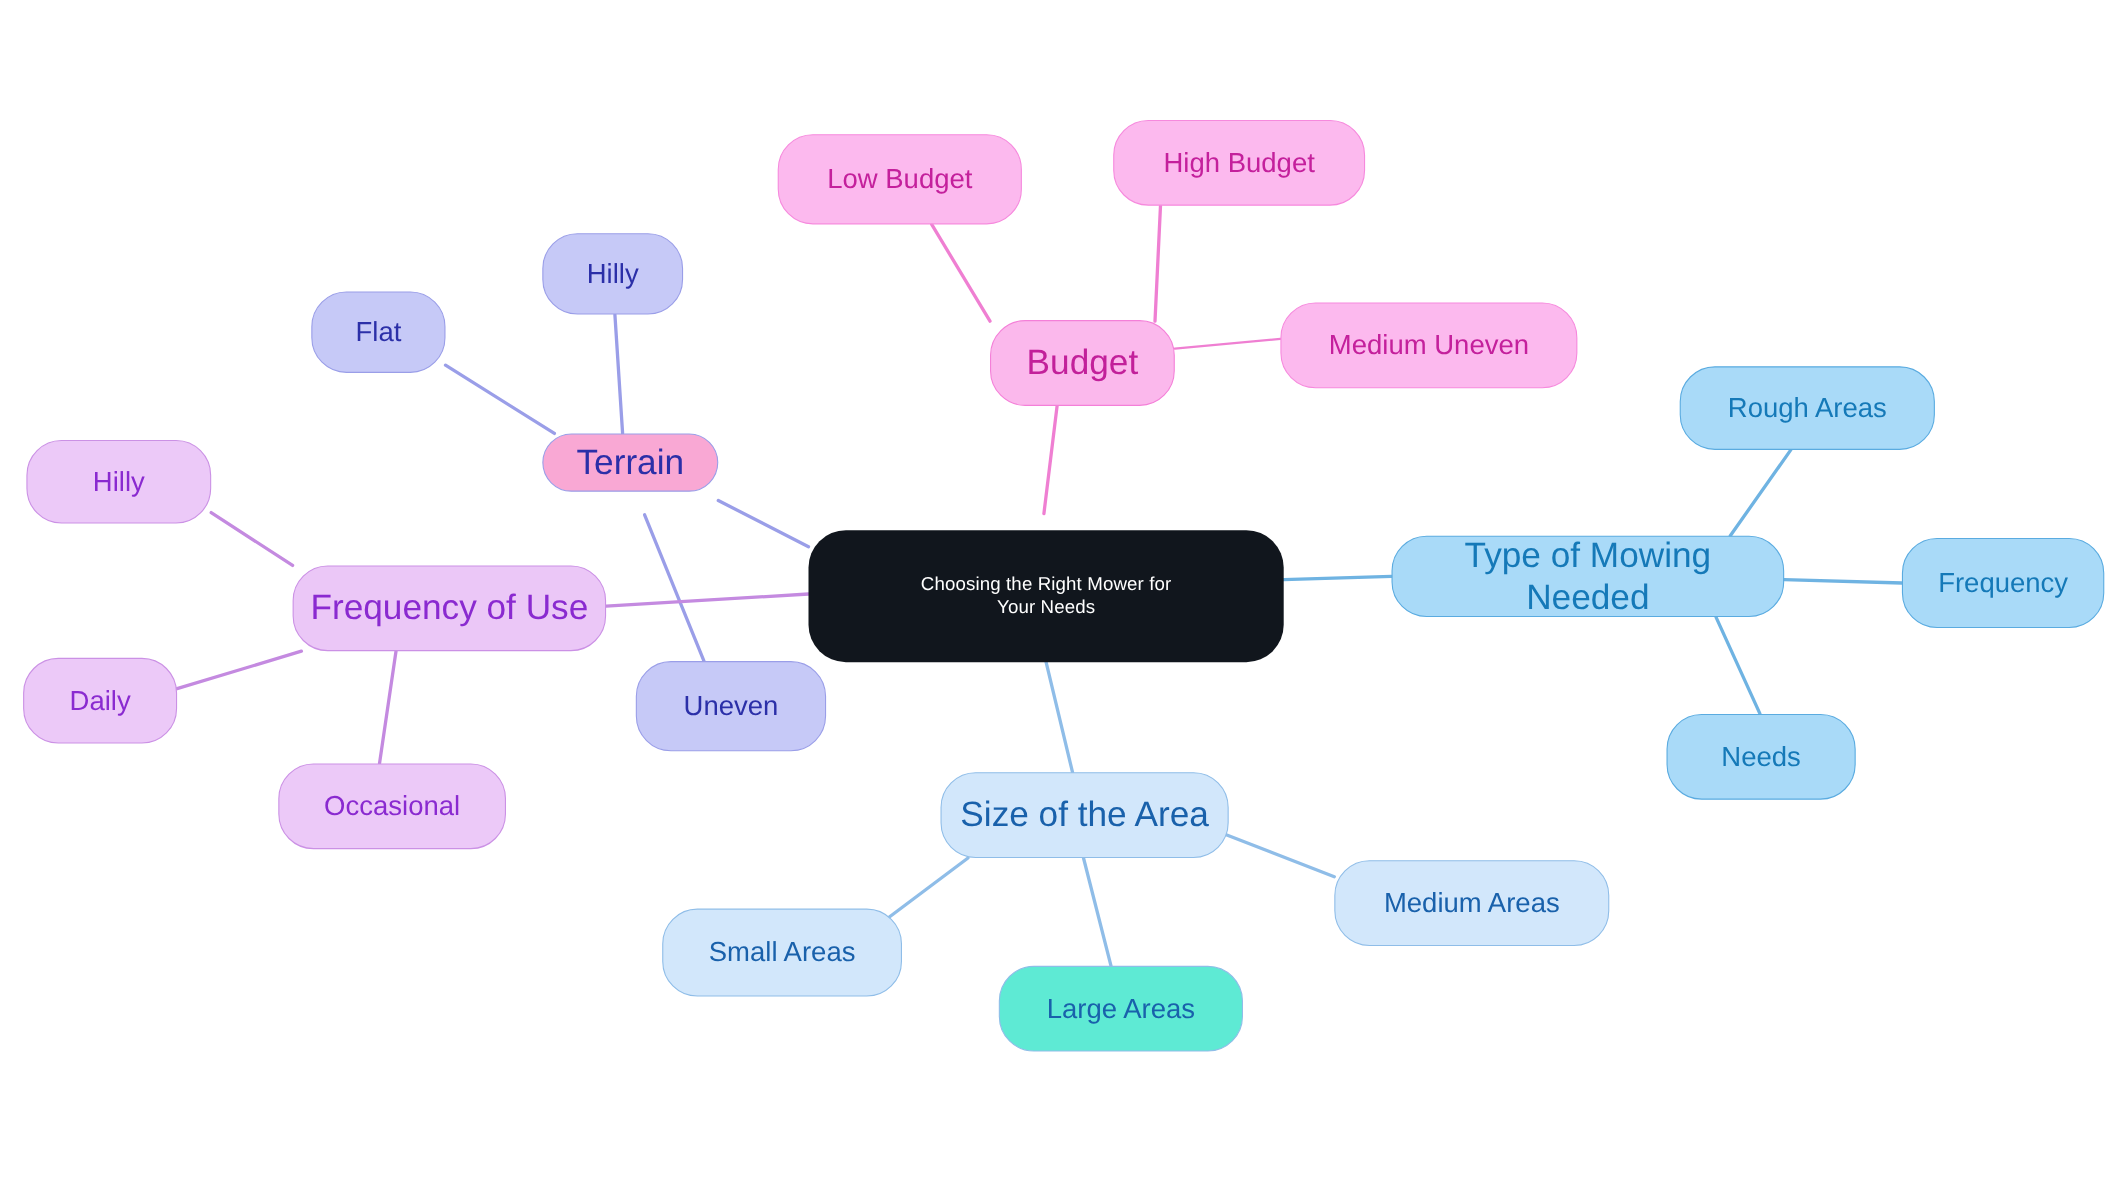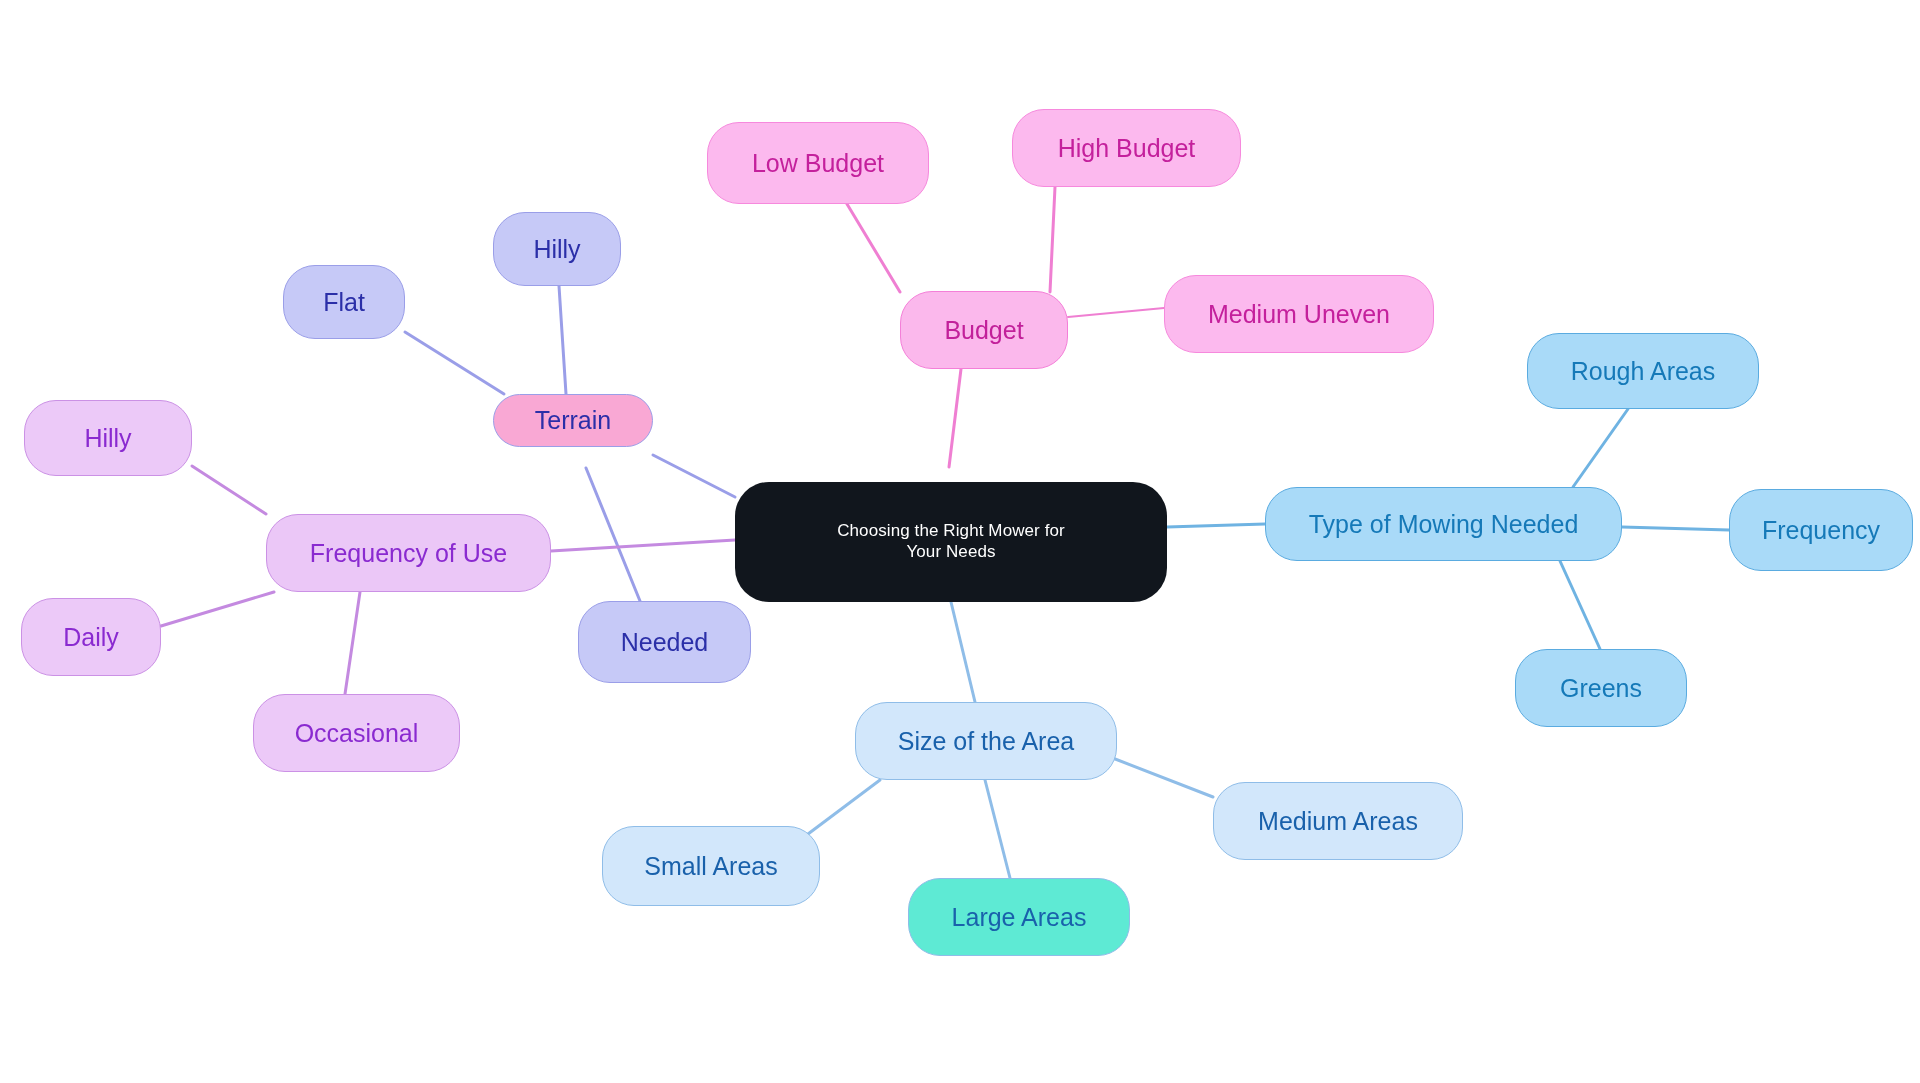"Budget" .node-branch { font-size: 25px -> 32px }
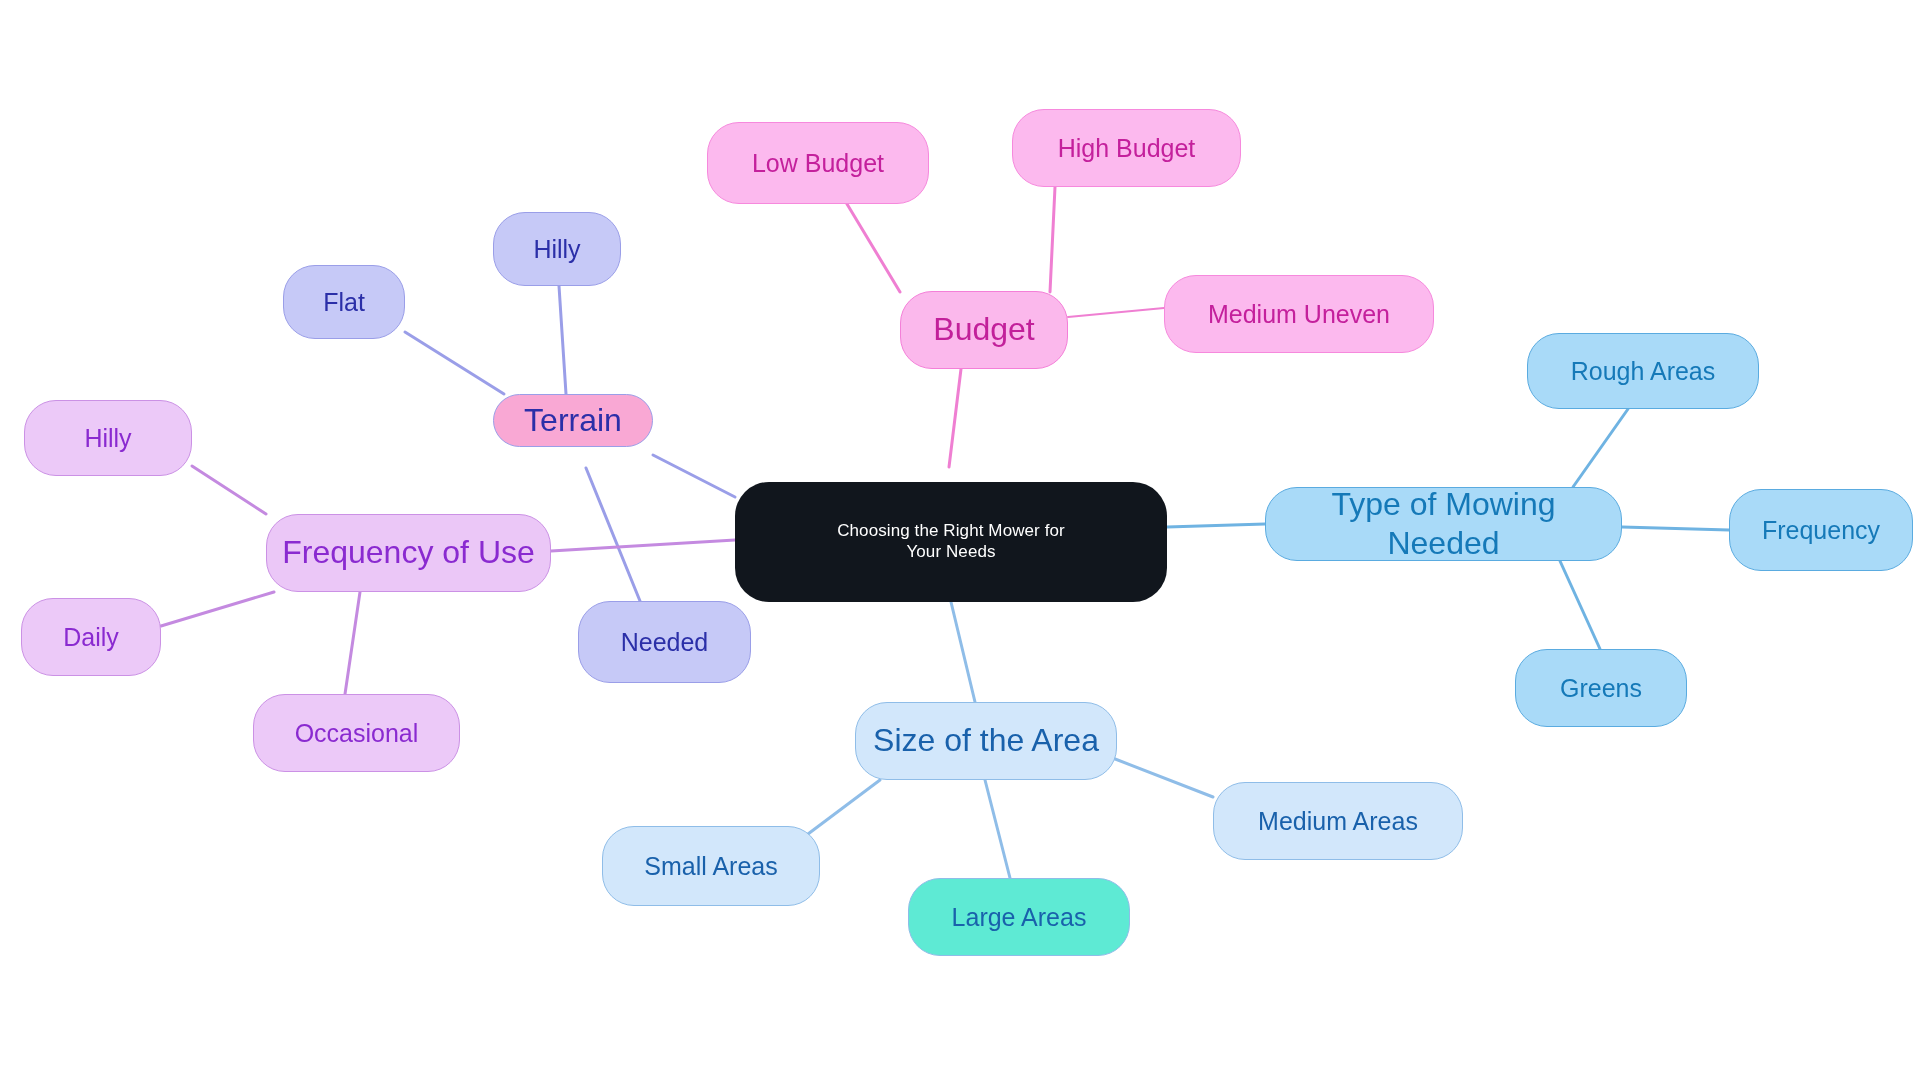"Needed" div.node { text: Needed -> Uneven }
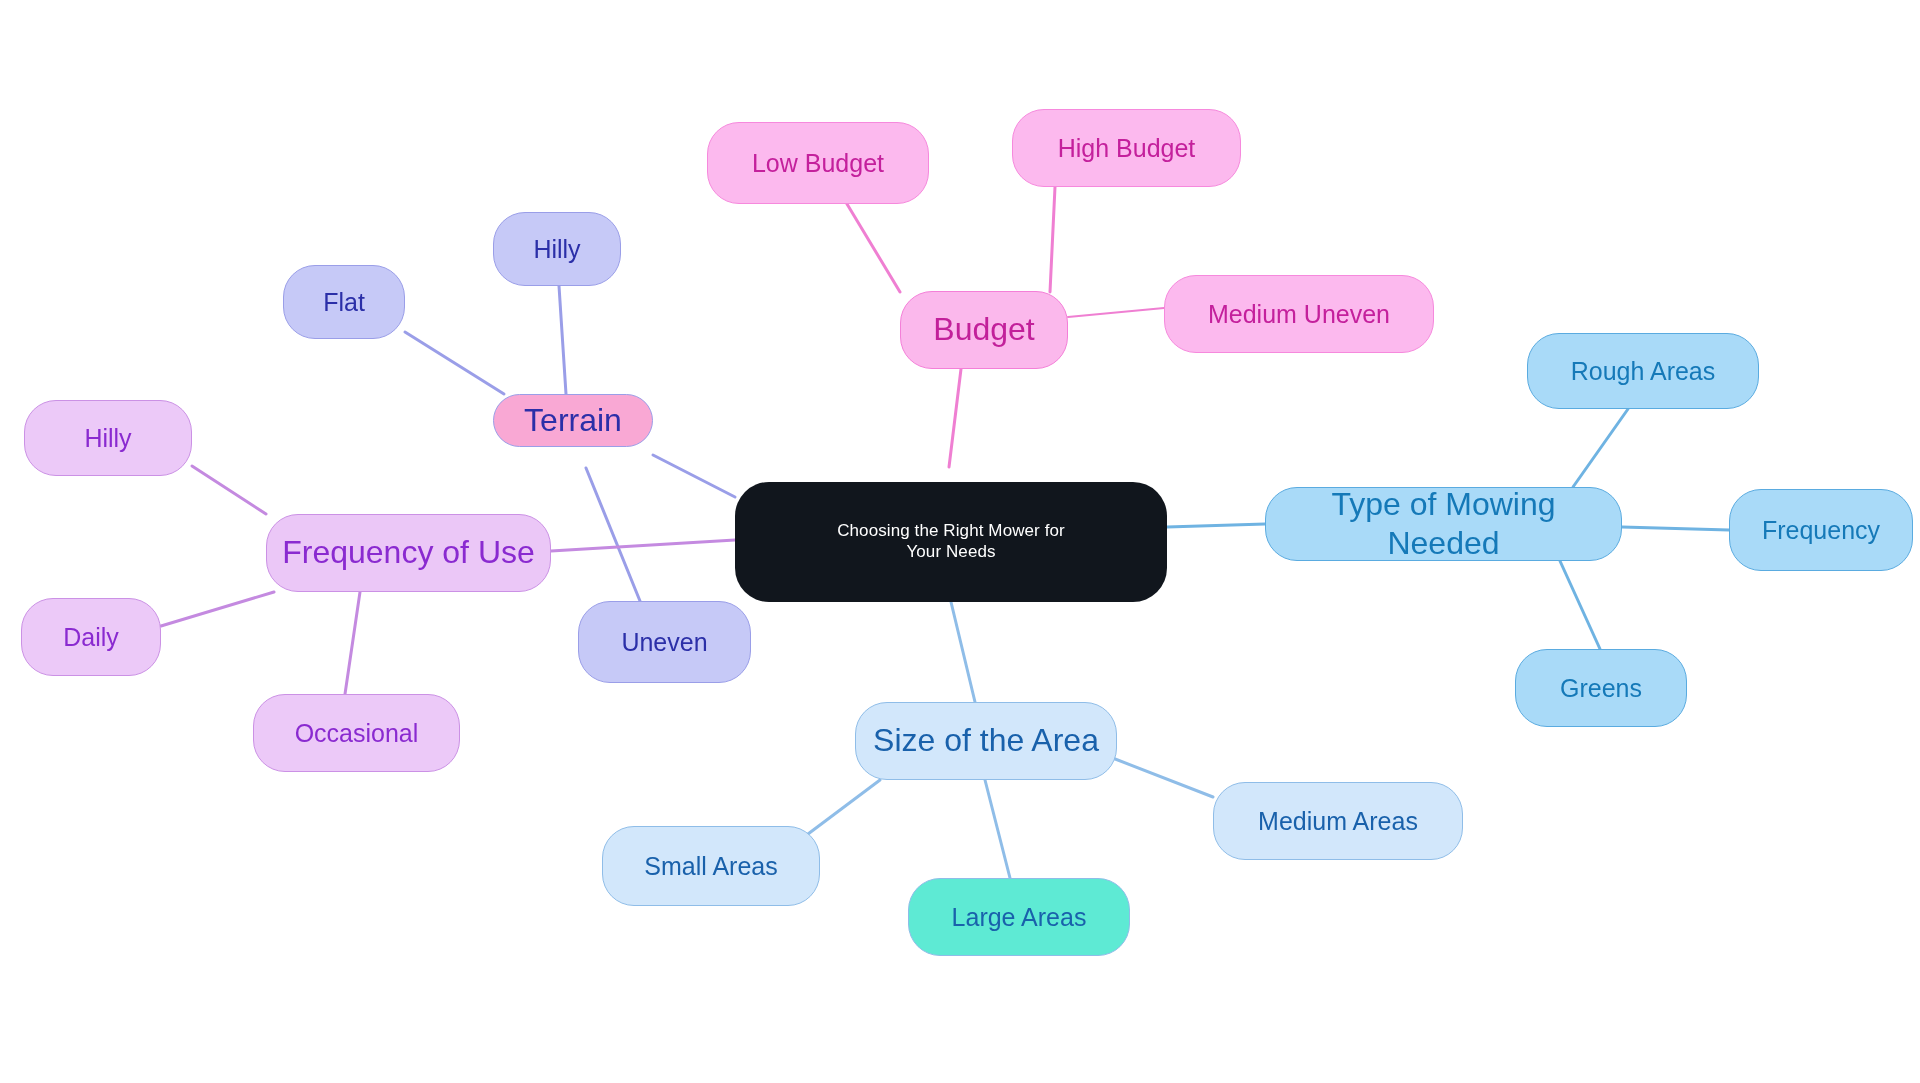"Greens" div.node { text: Greens -> Needs }
